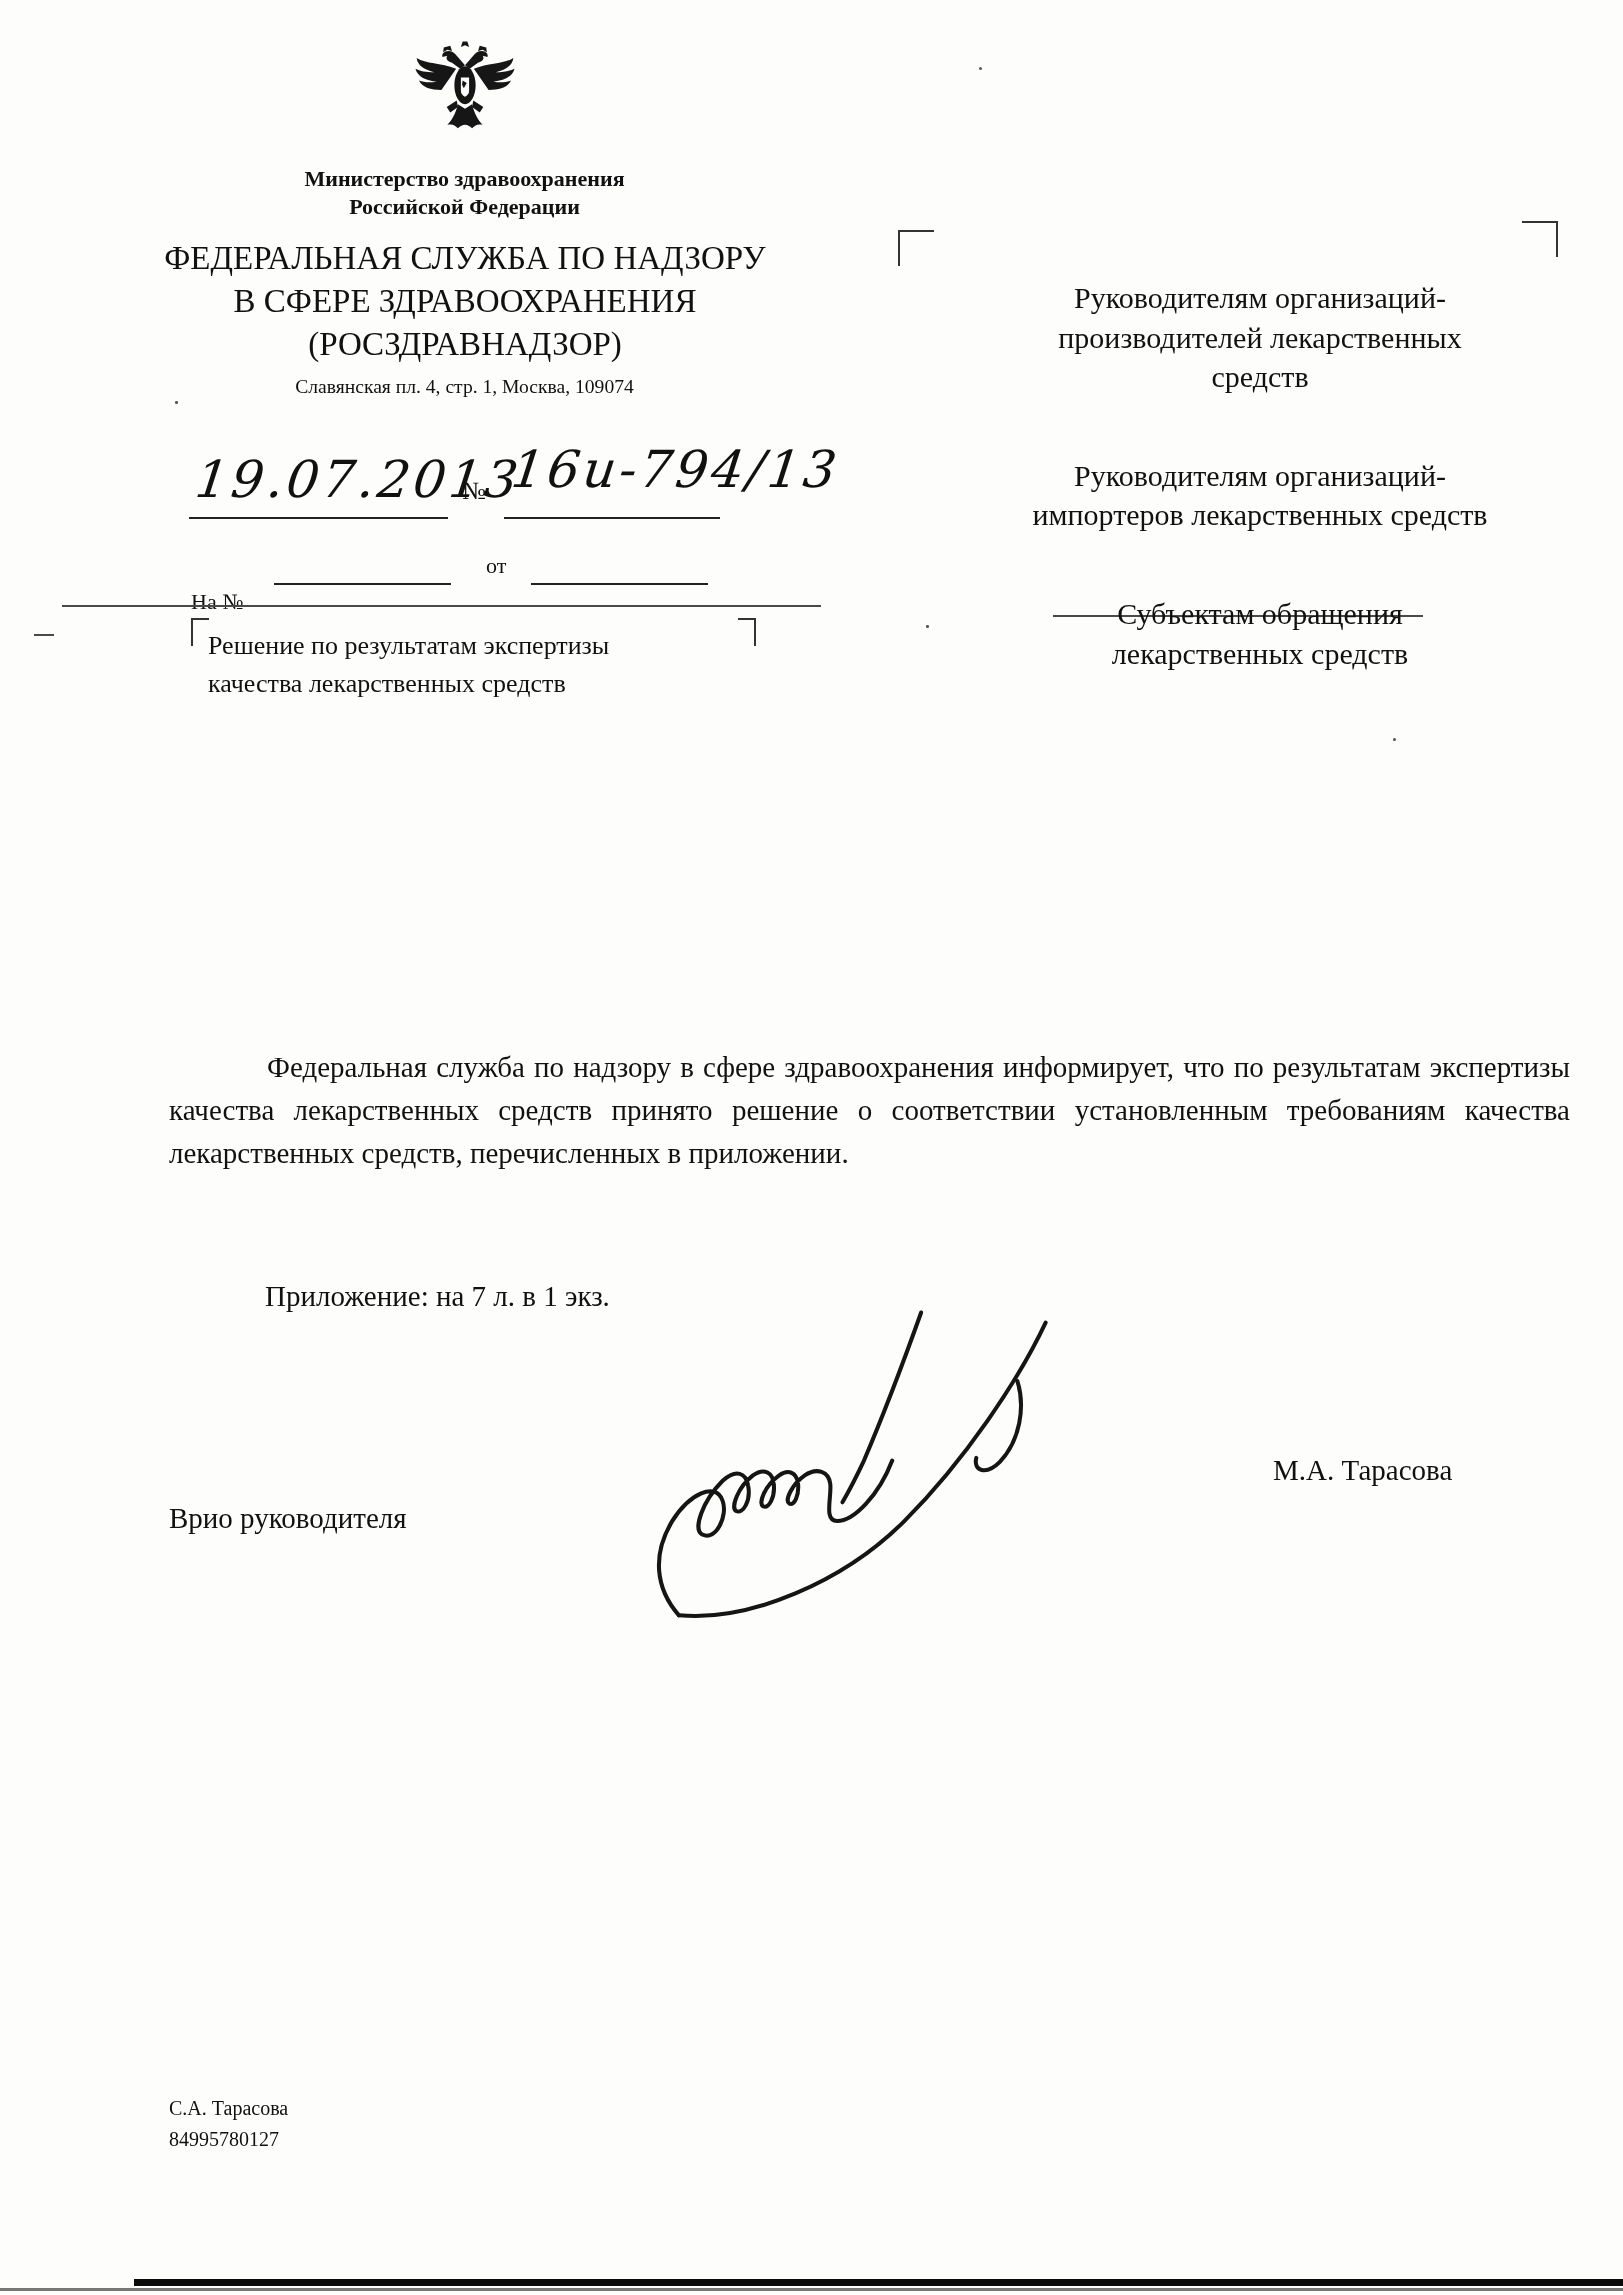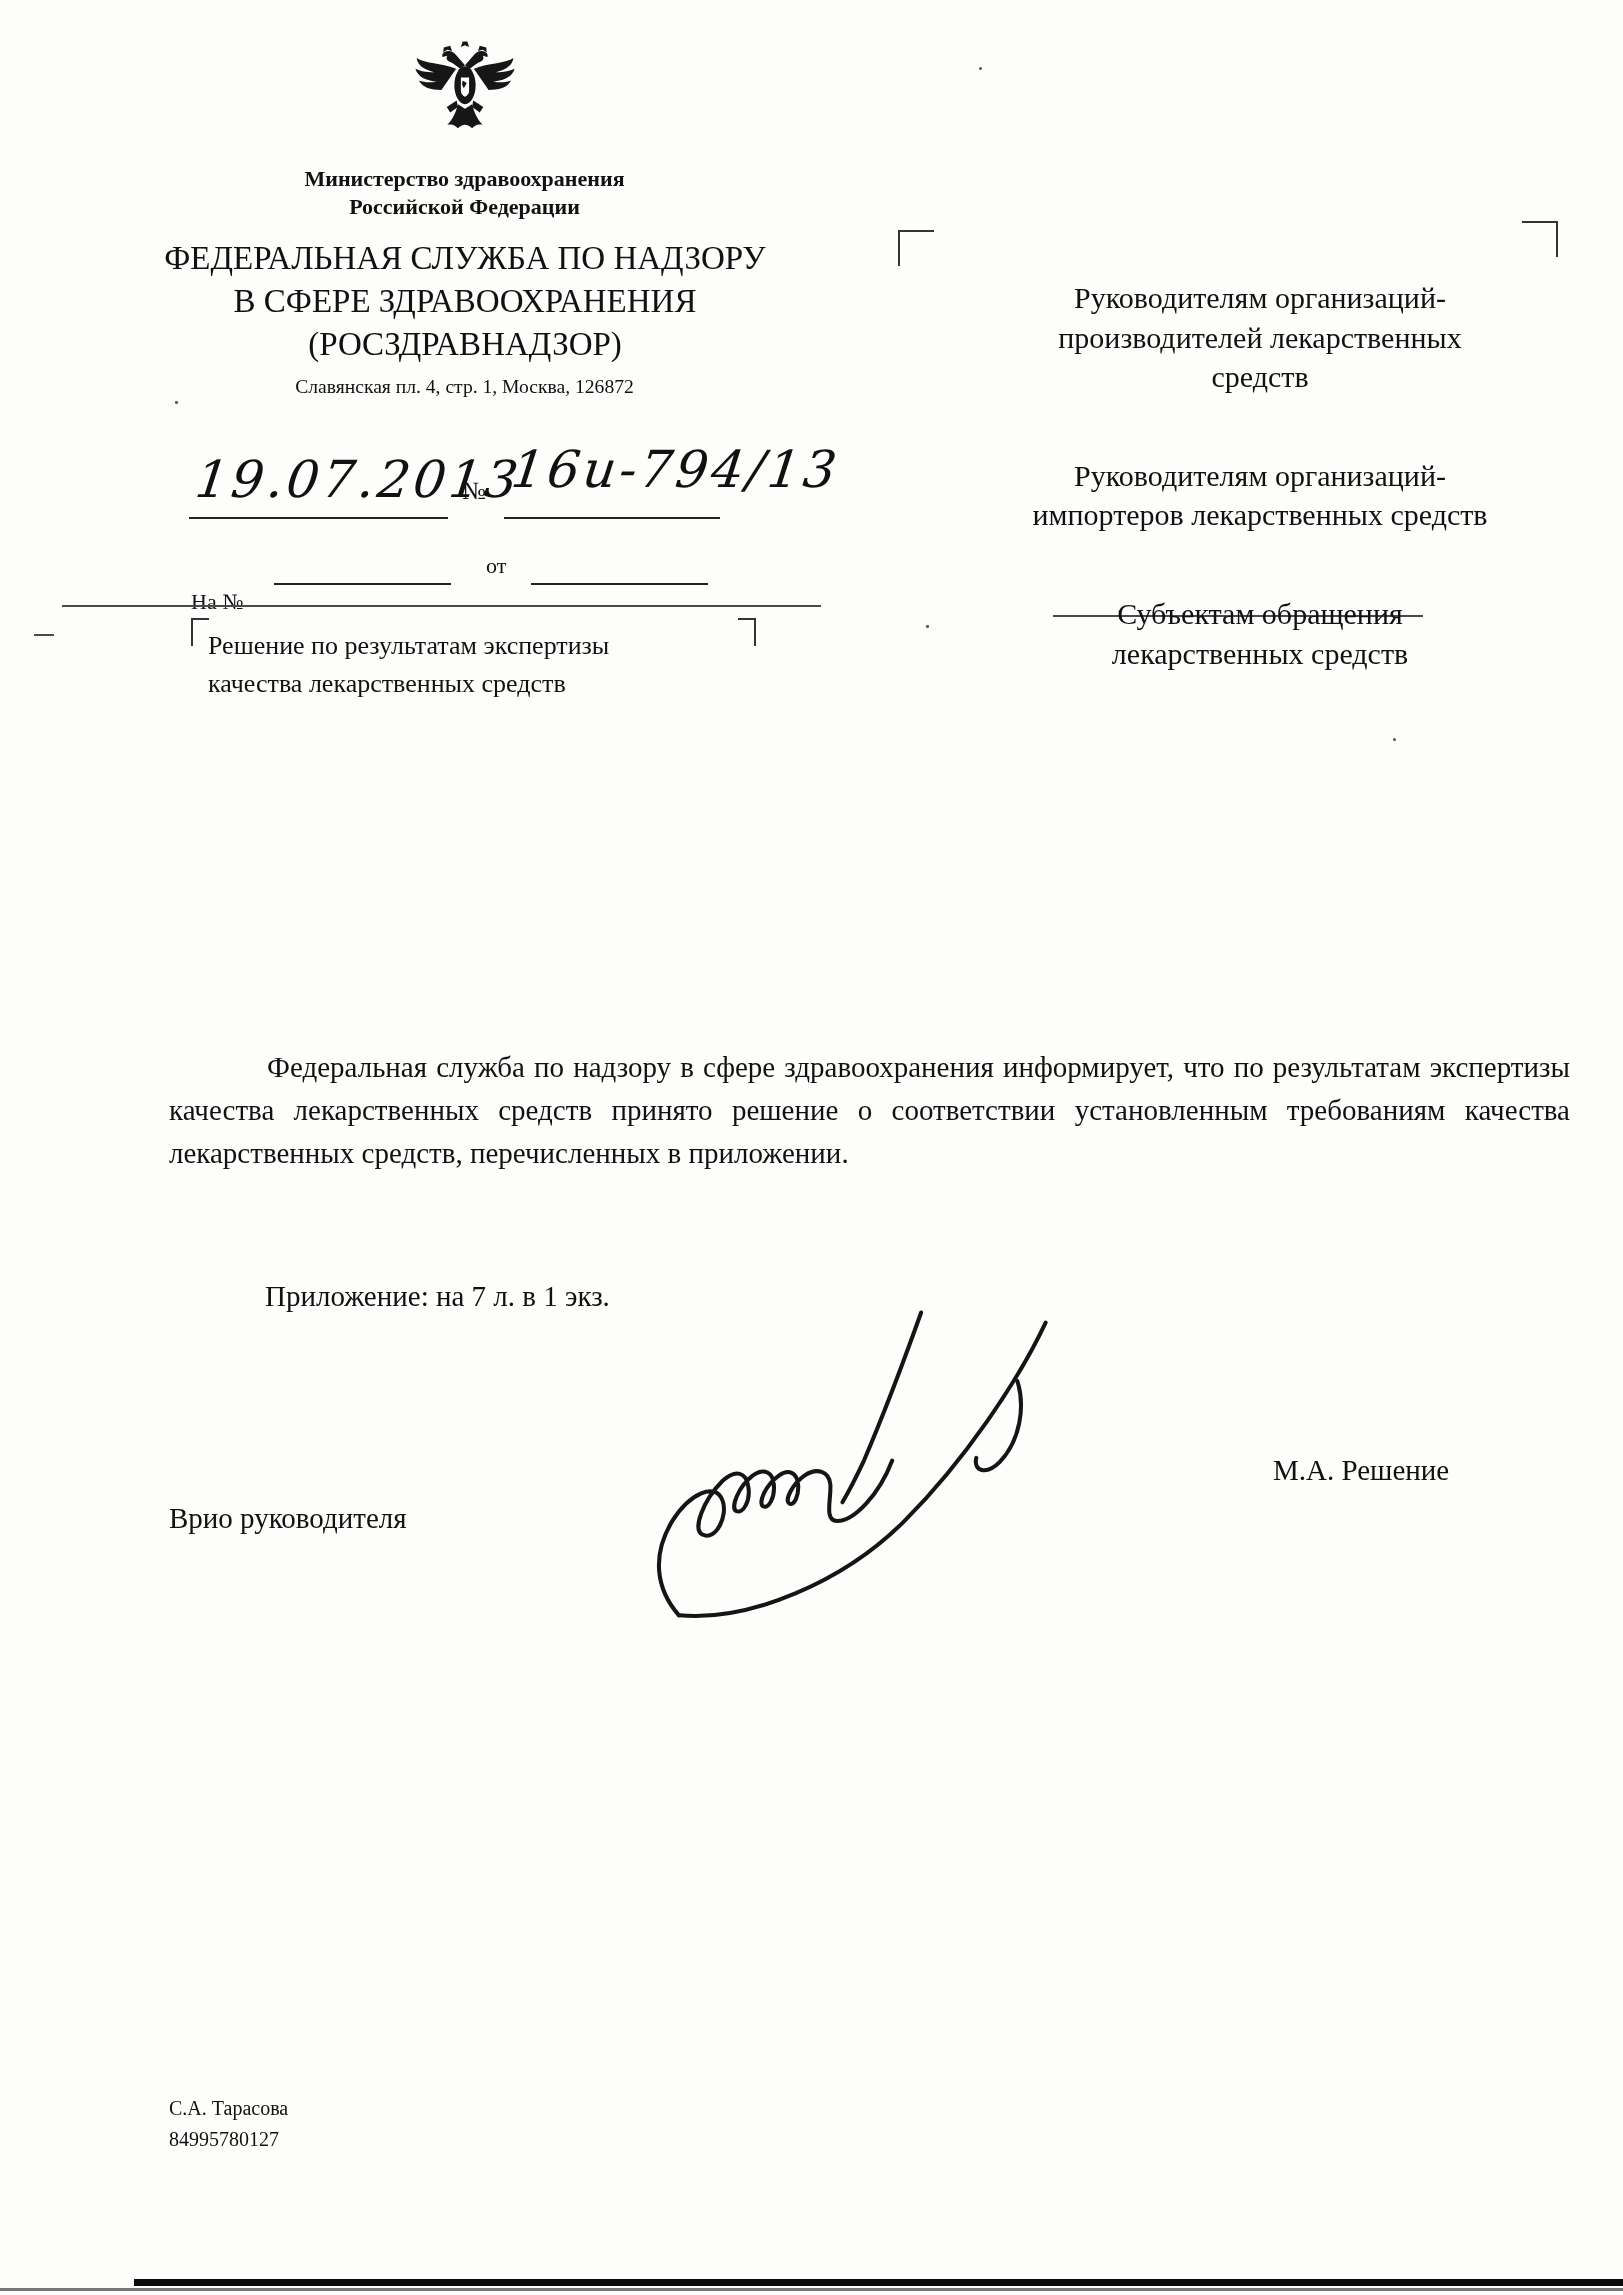"Славянская пл. 4, стр. 1," div { text: 126872 -> 109074 }
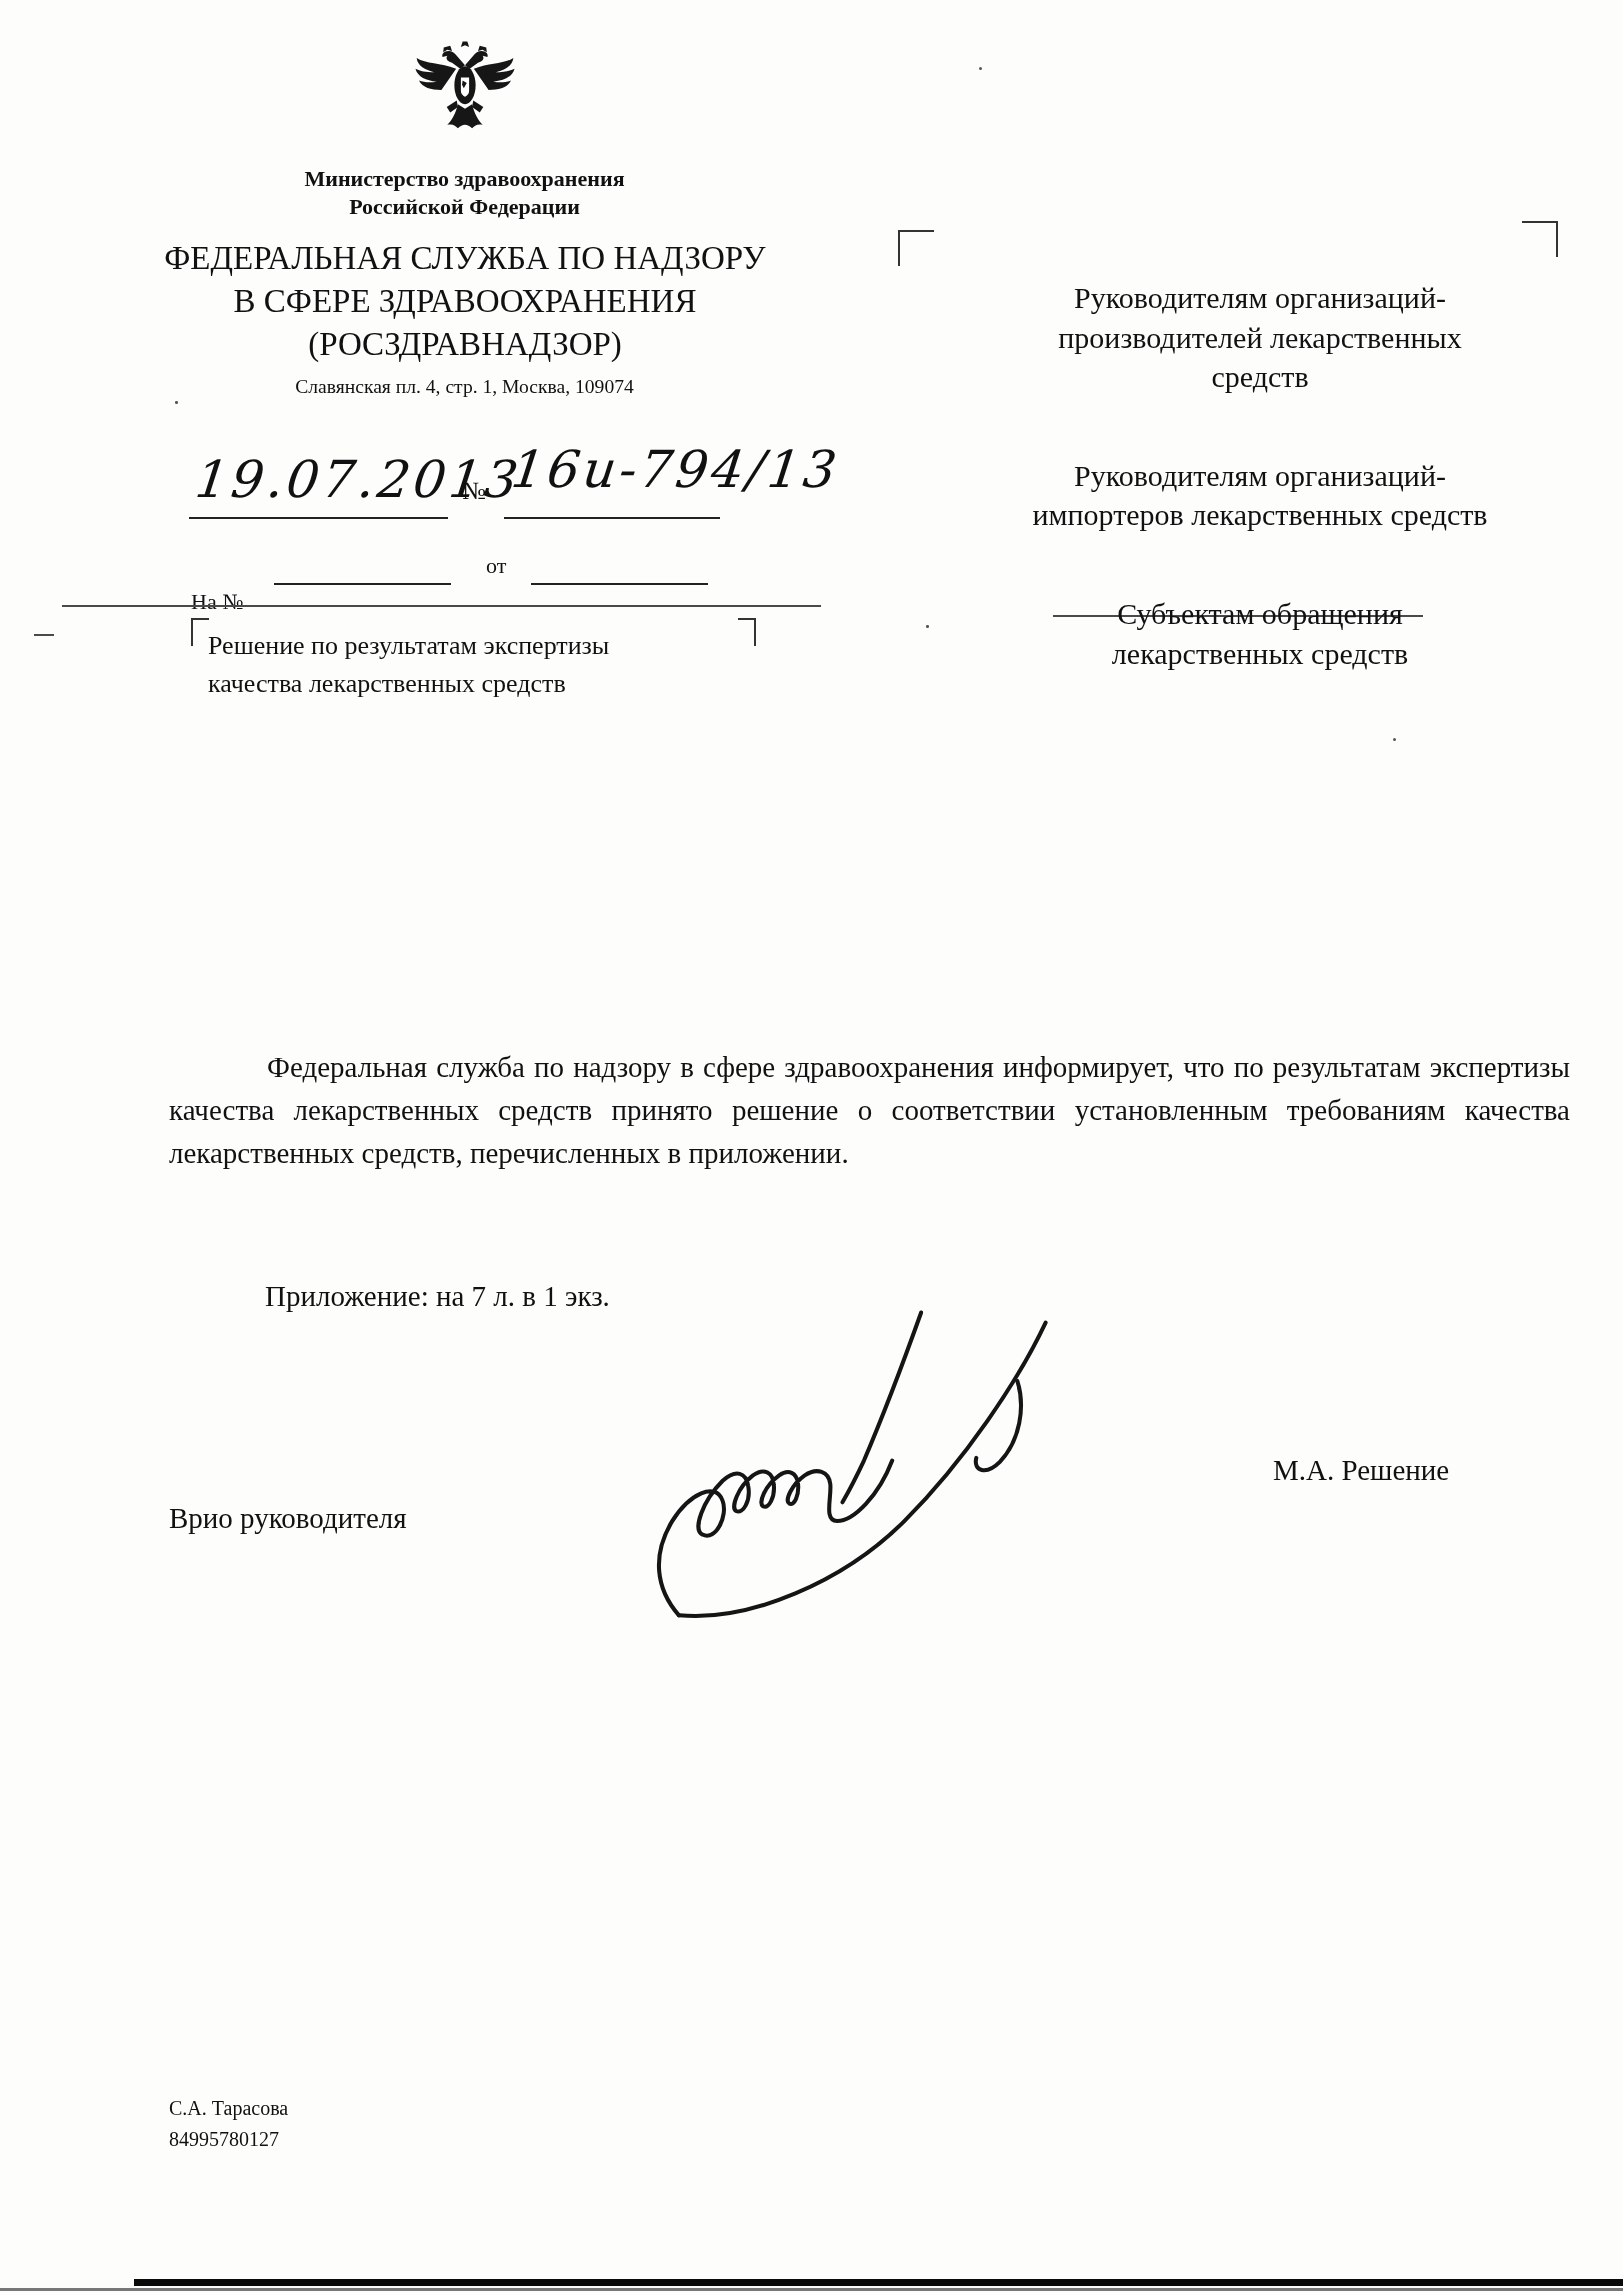"М.А. Решение" div.abs { text: Решение -> Тарасова }
